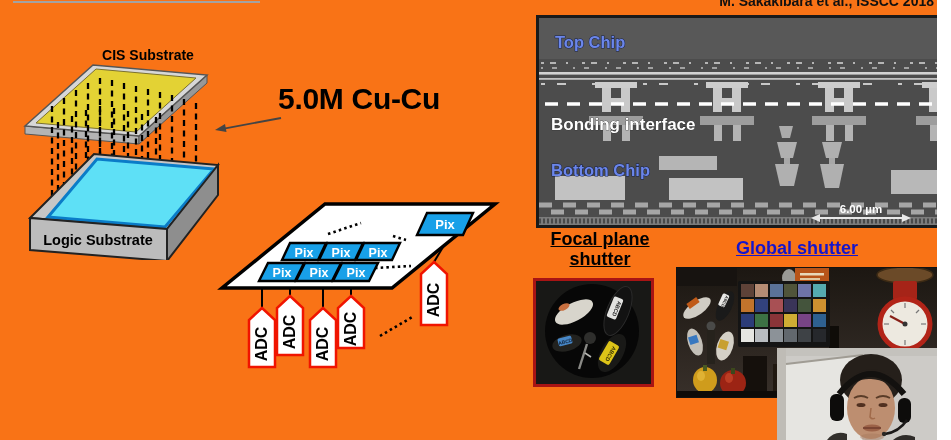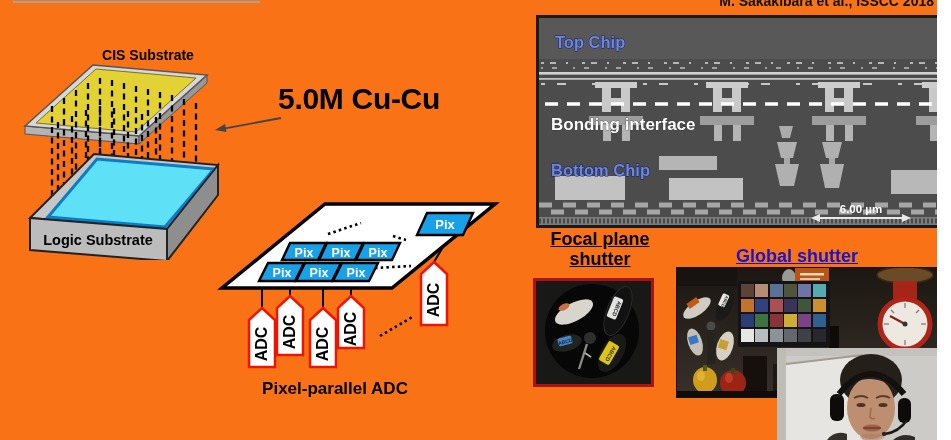"Global shutter" #global-caption { top: 246px -> 238px }
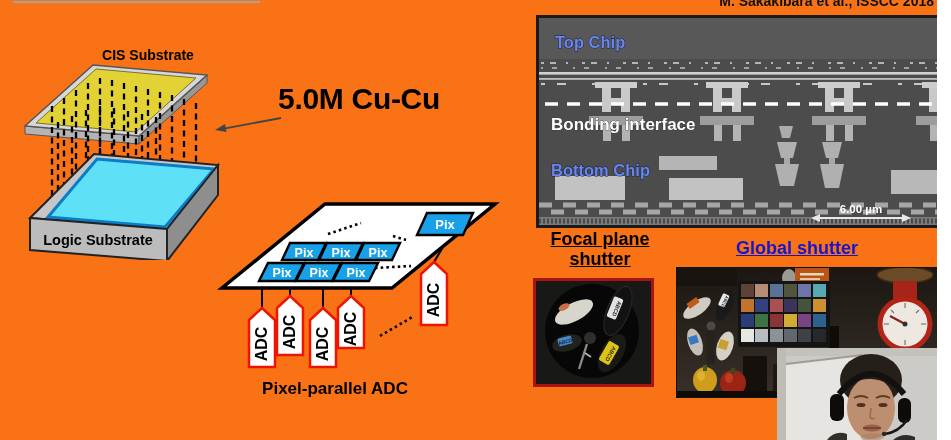"Pixel-parallel ADC" div.abs { html: <div>Pixel-parallel ADC</div> -> none }
